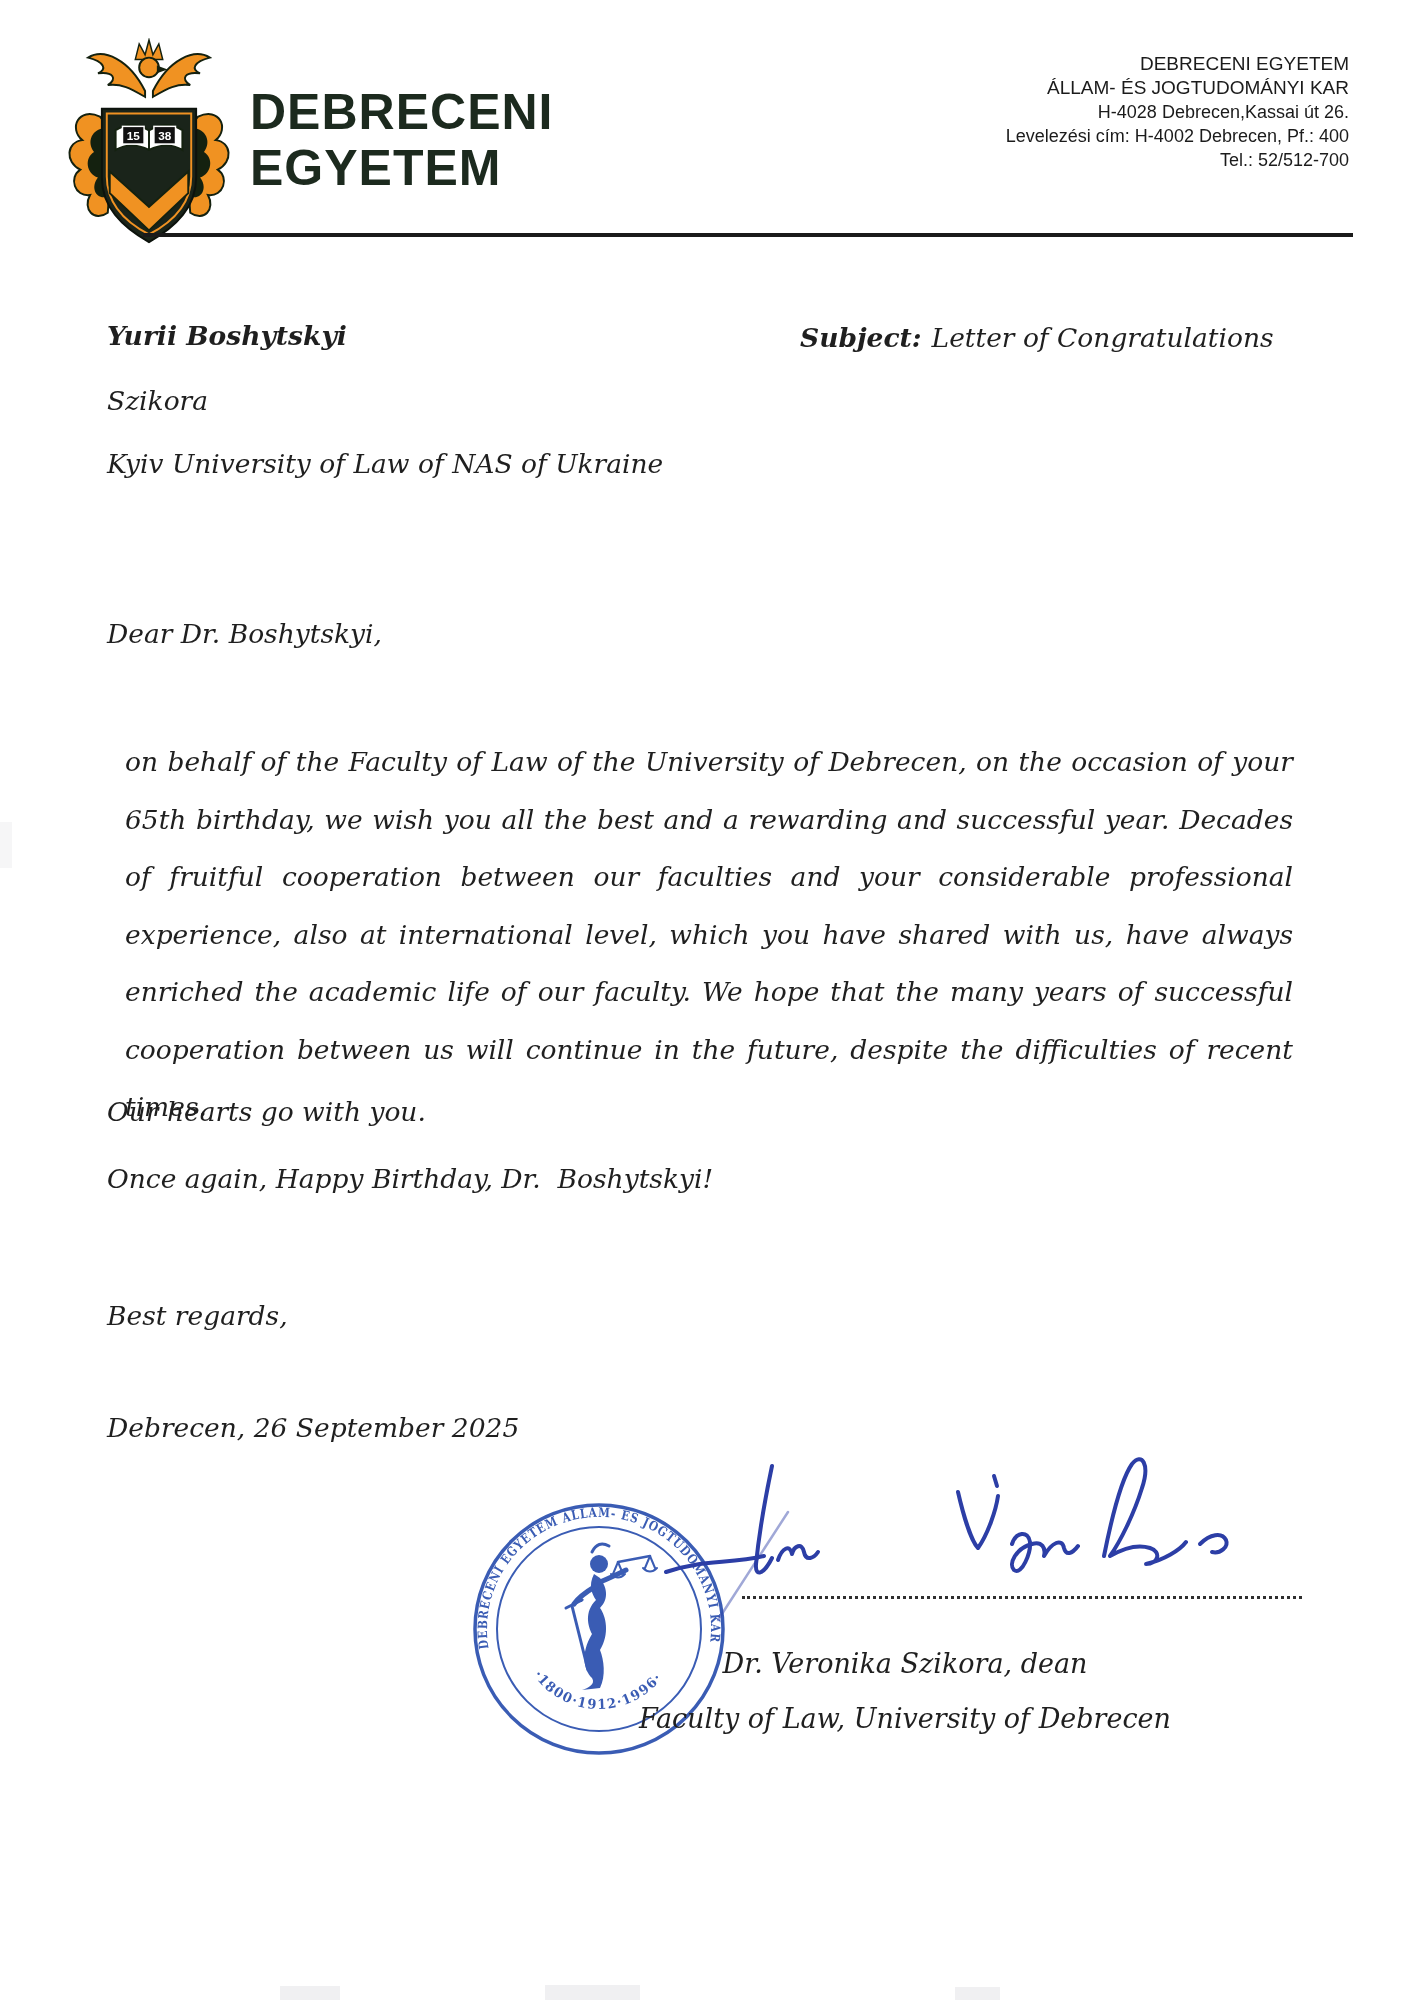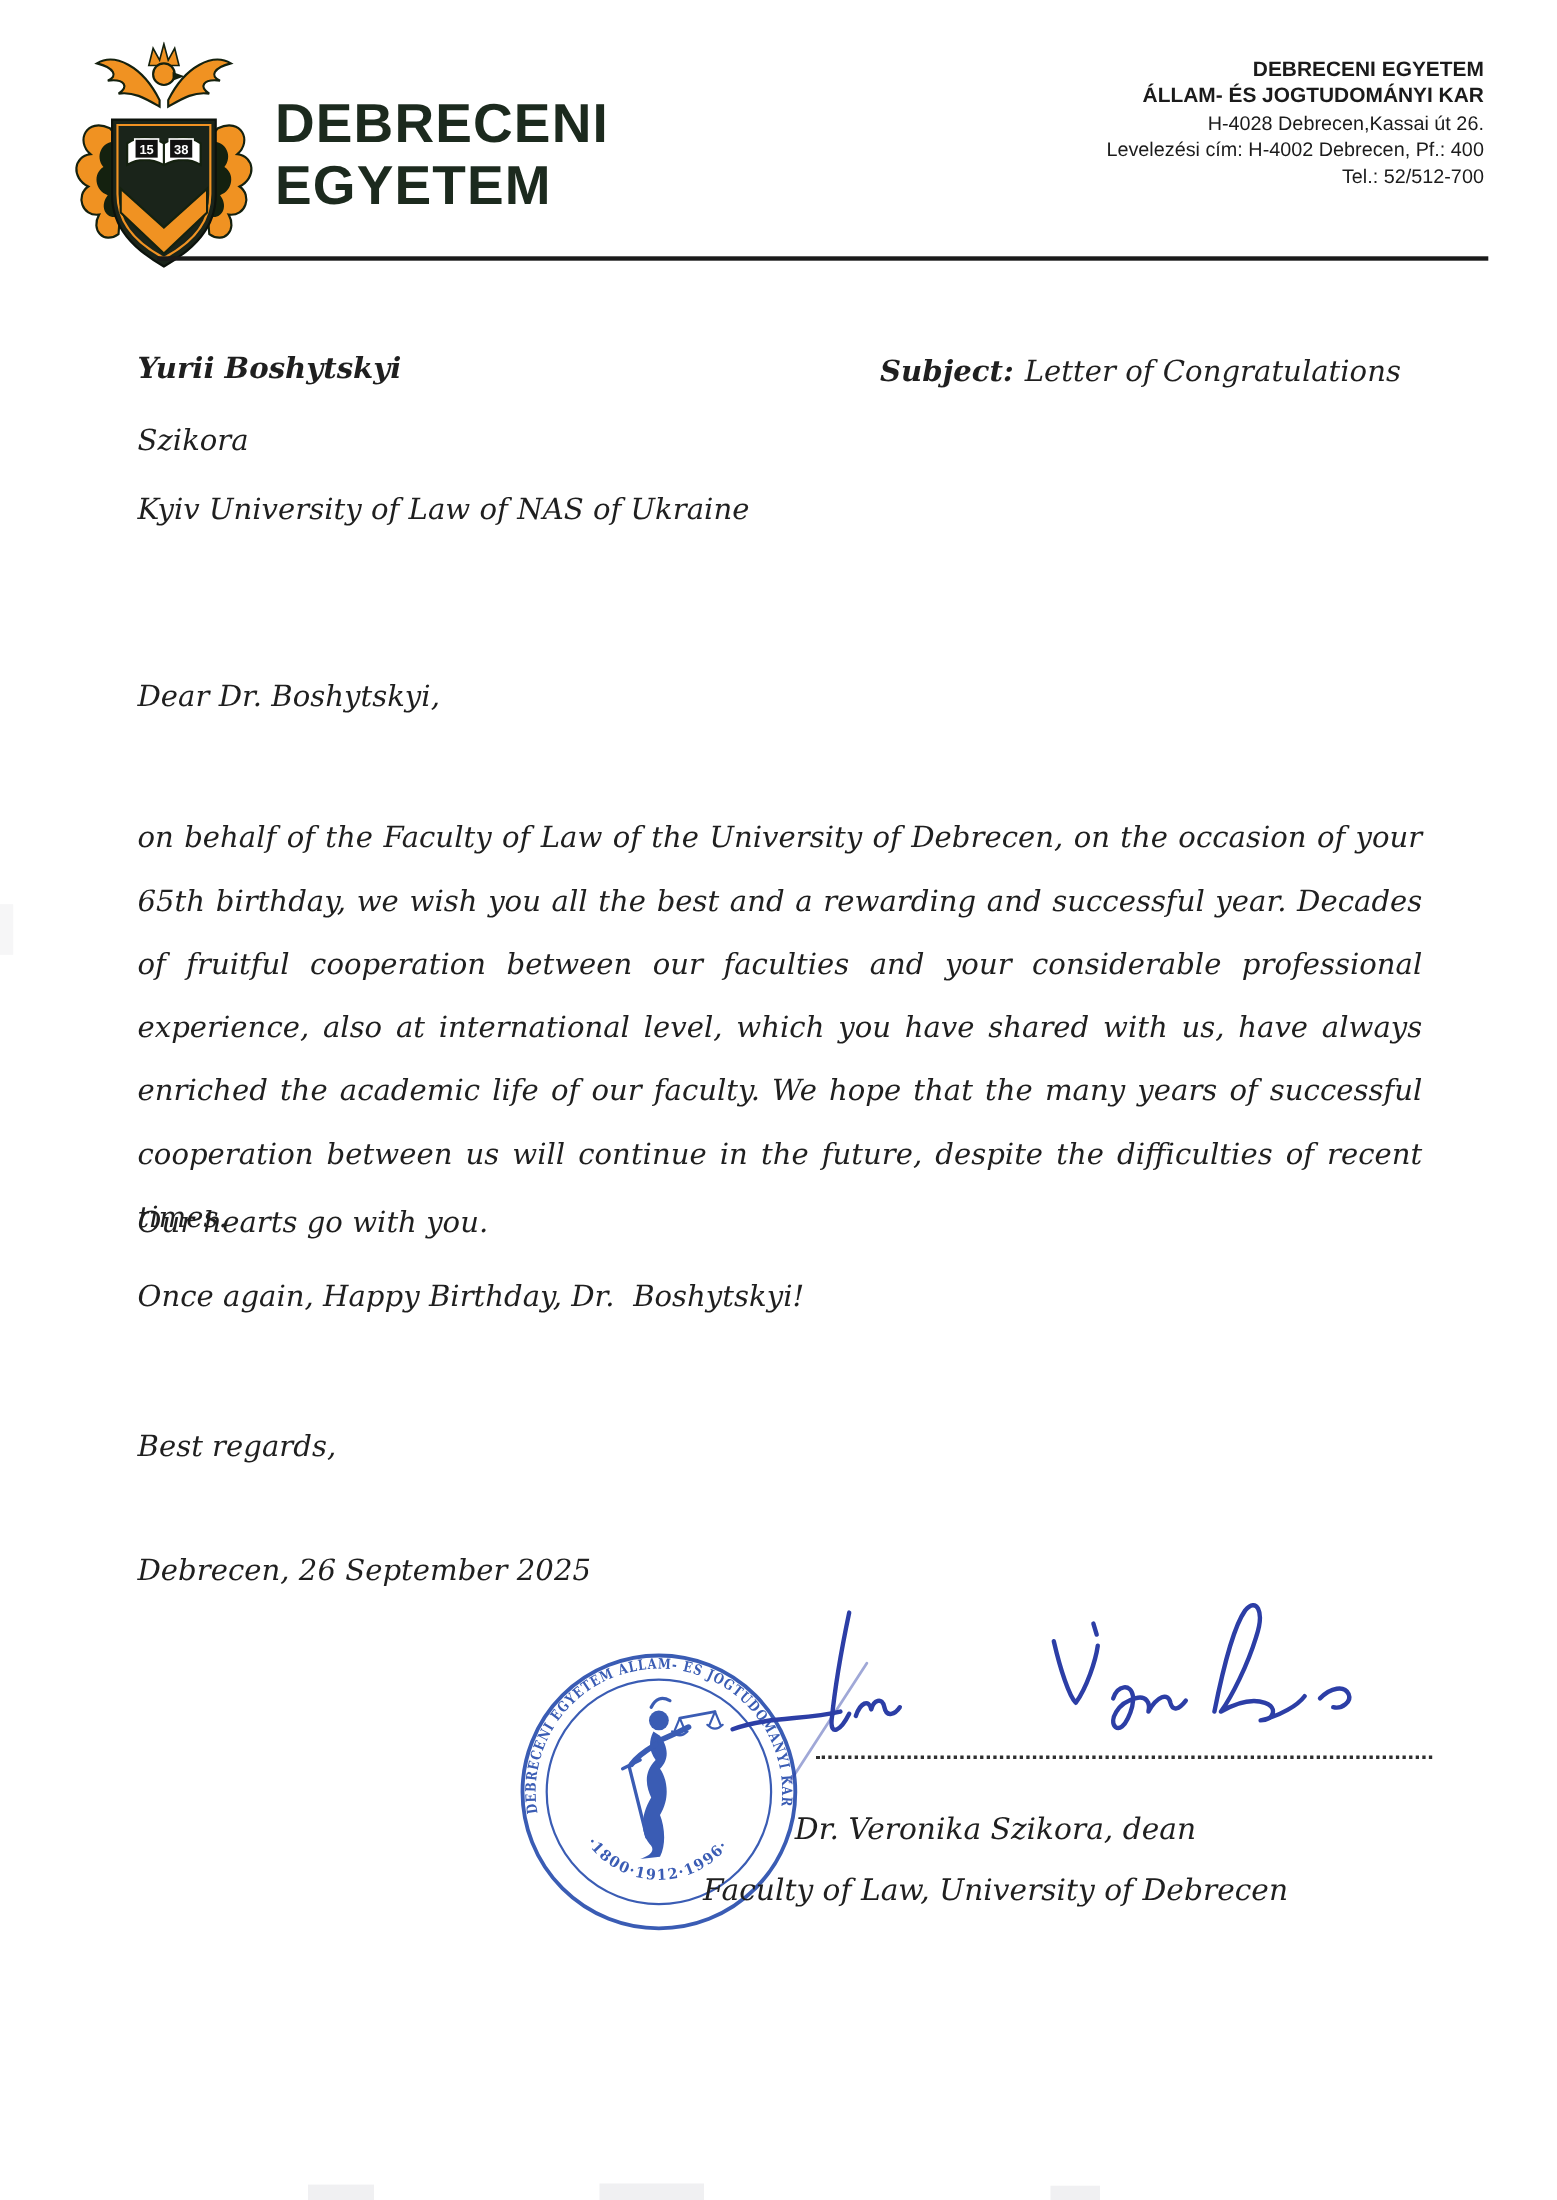"DEBRECENI EGYETEM" .addr .b { font-weight: bold -> normal }
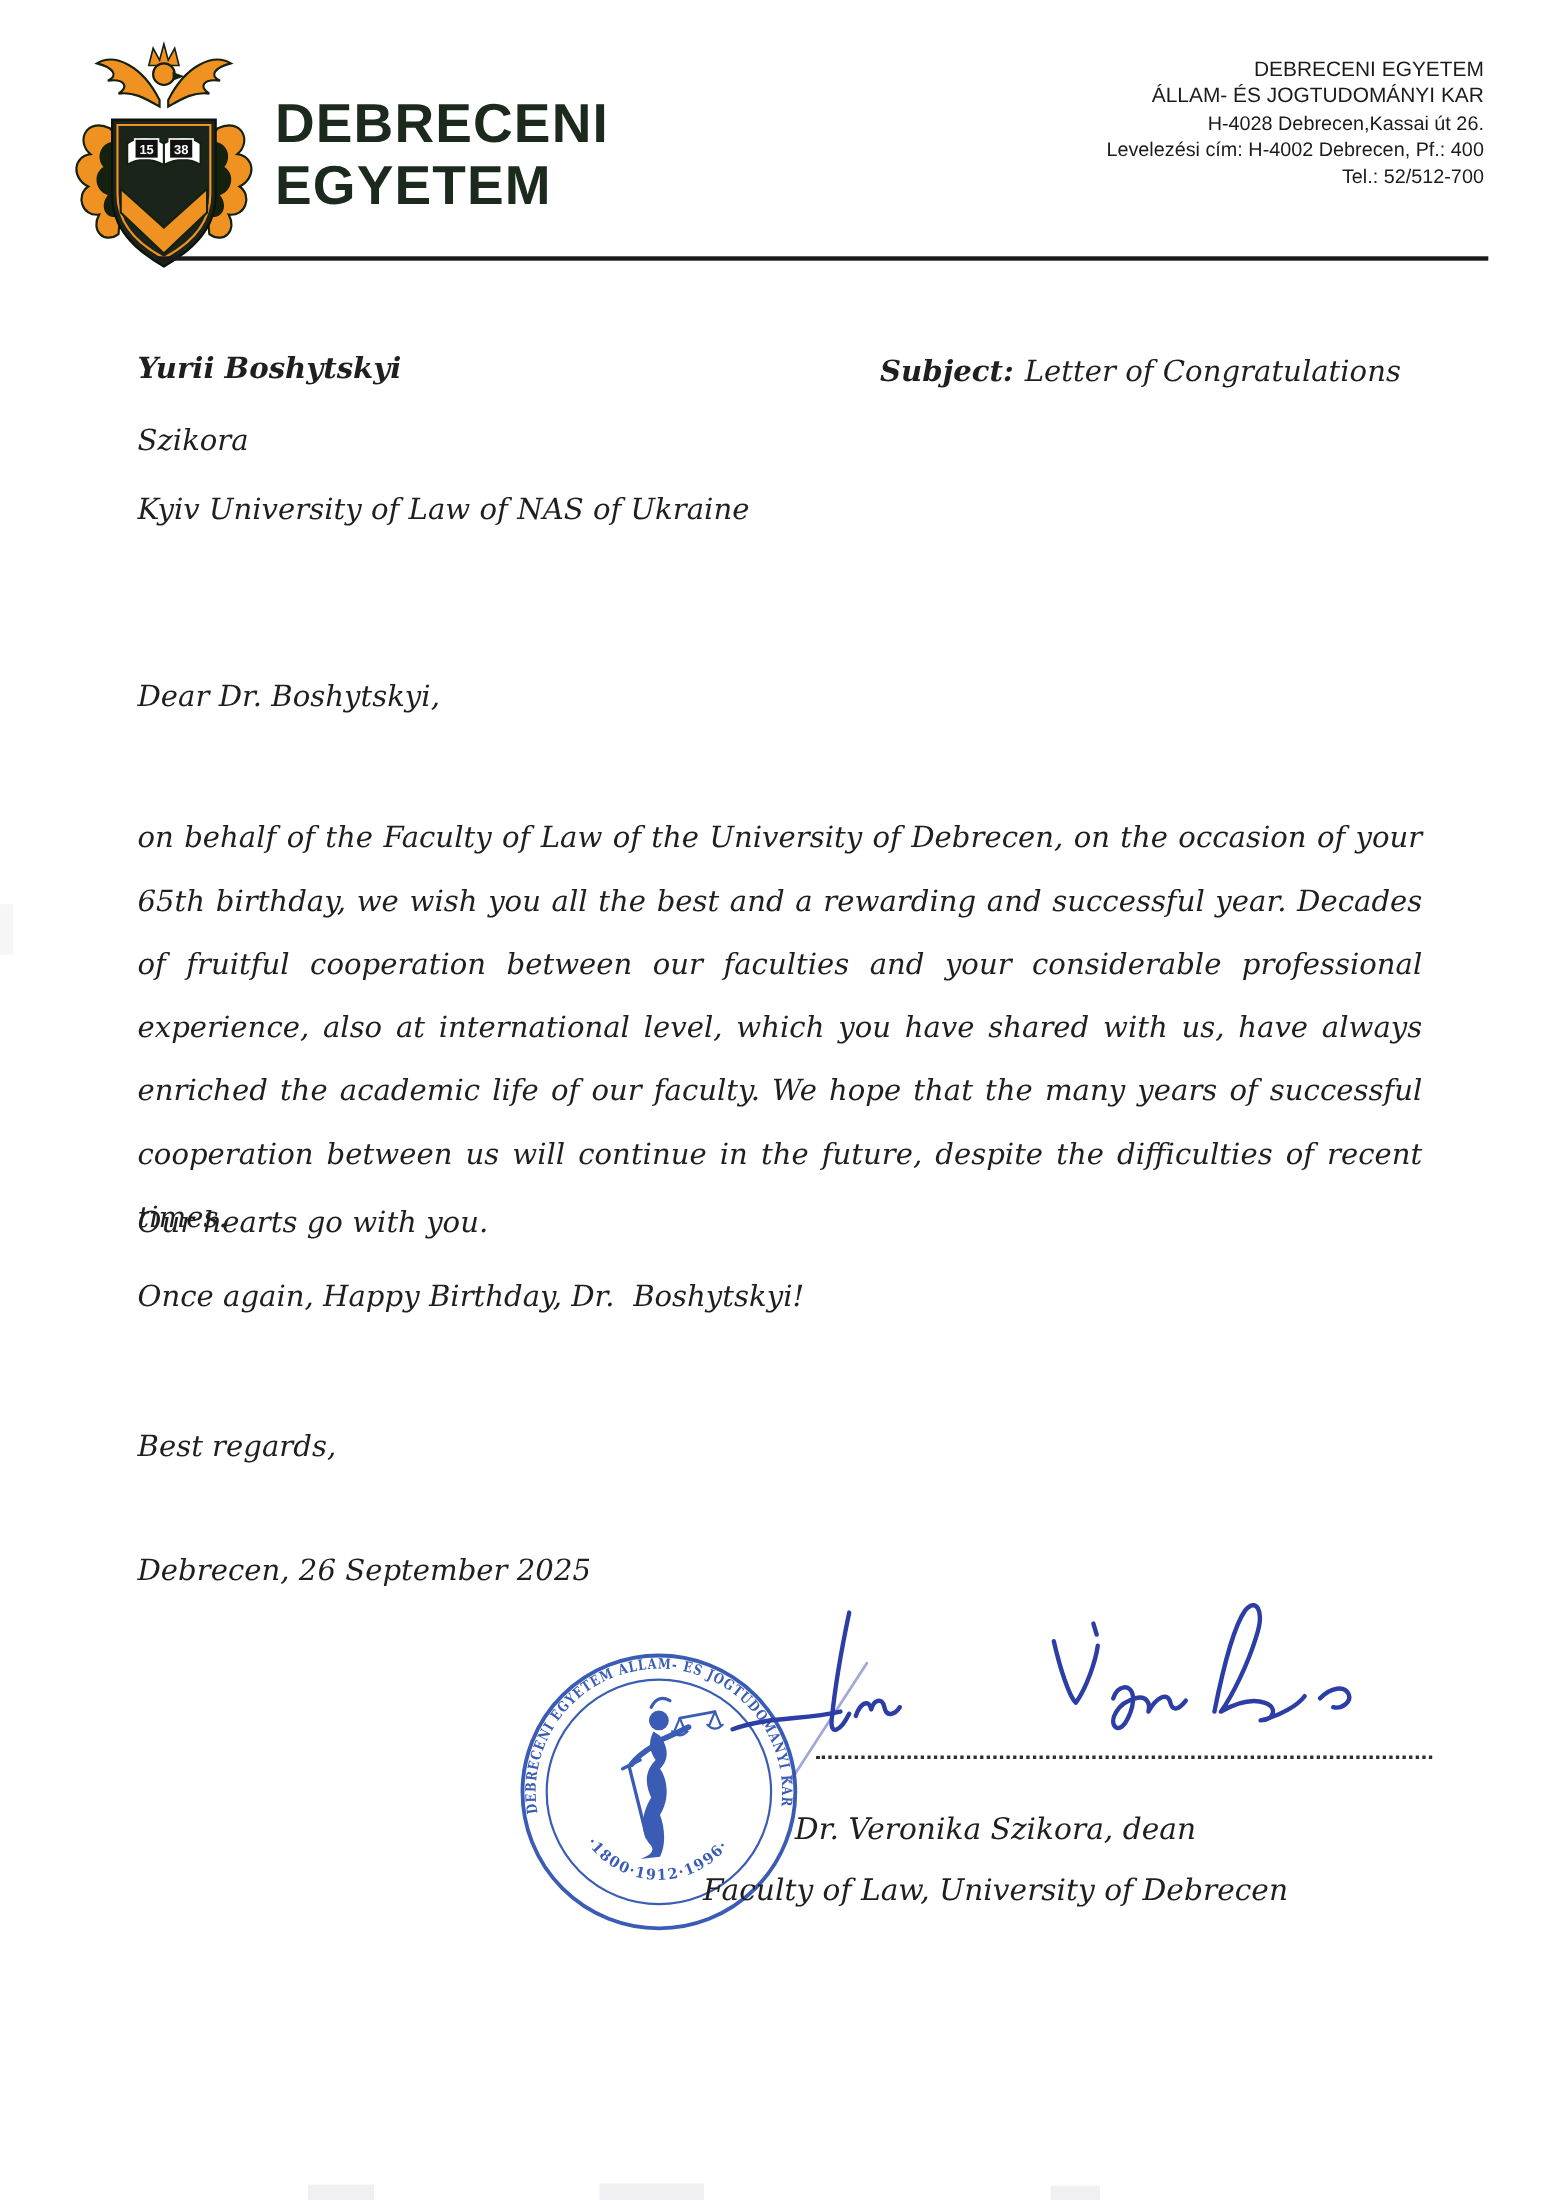"Yurii Boshytskyi" .line { left: 125px -> 107px }
